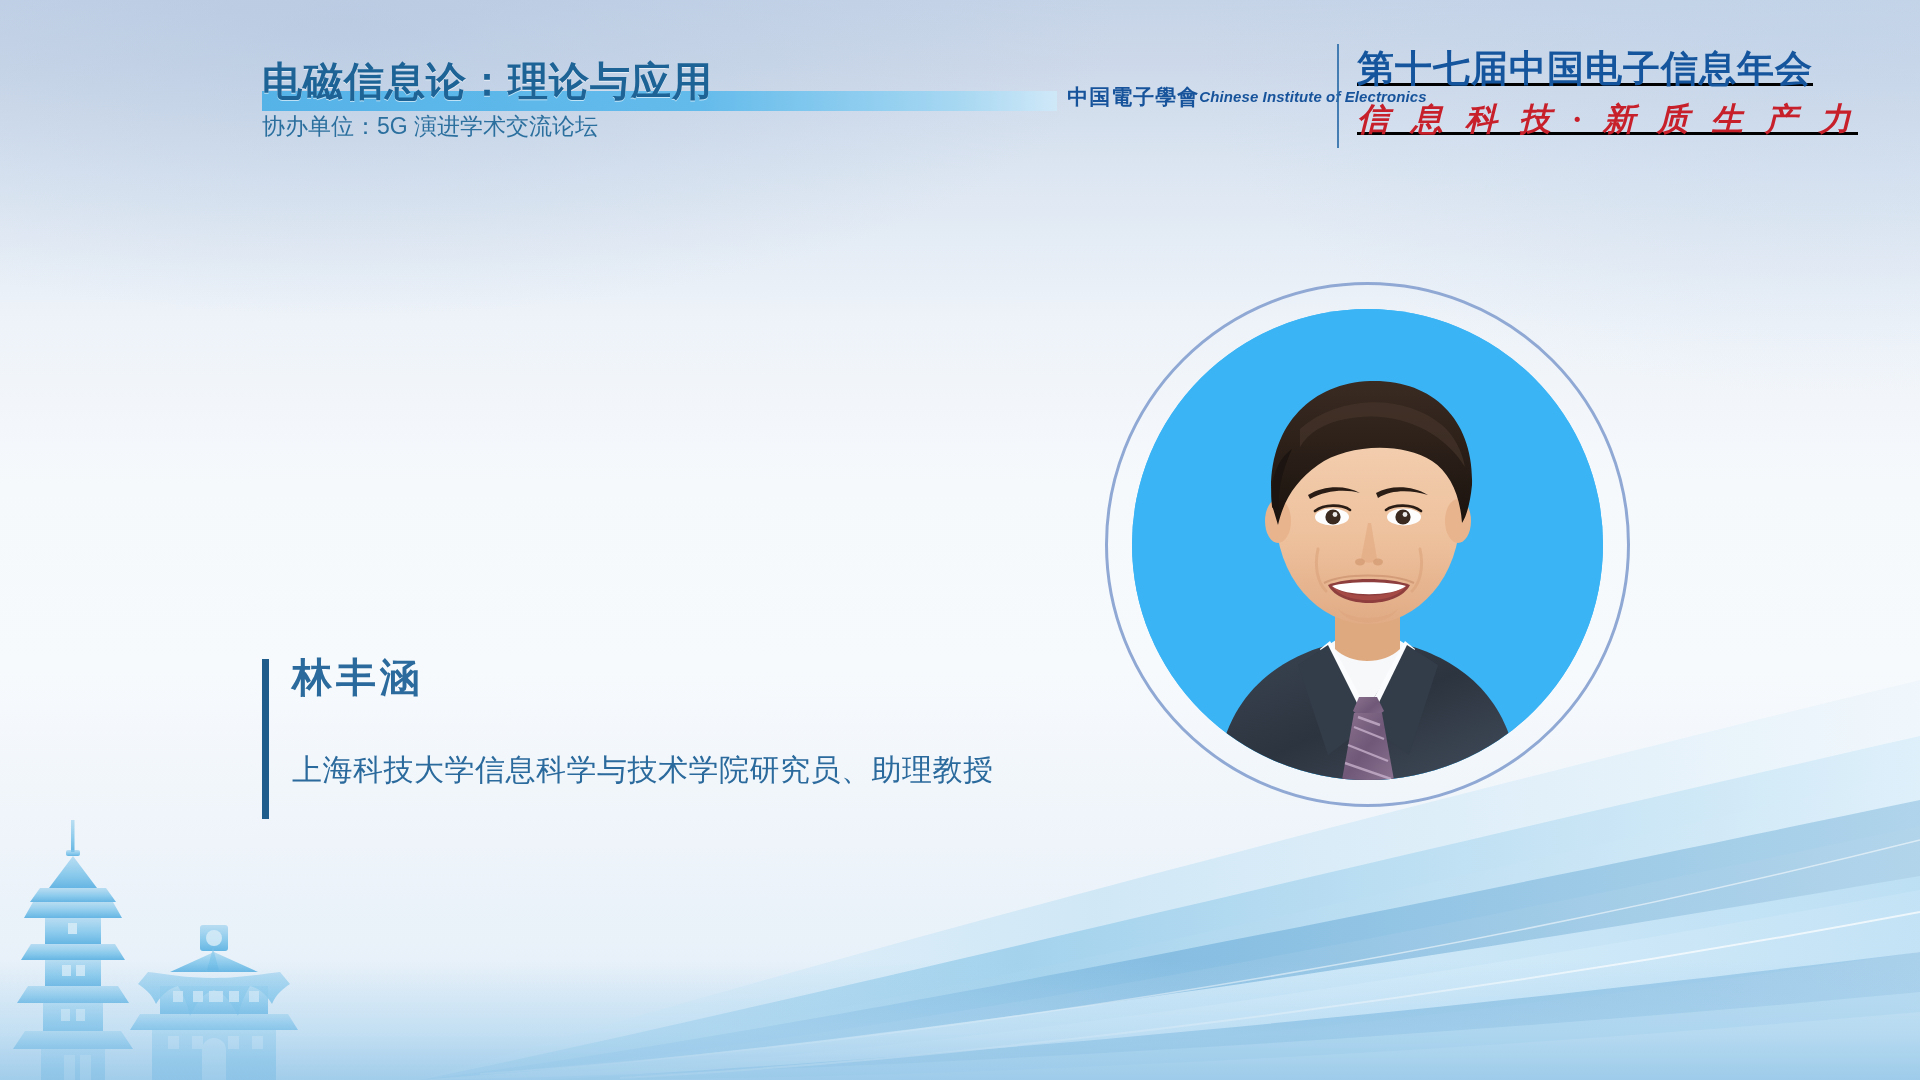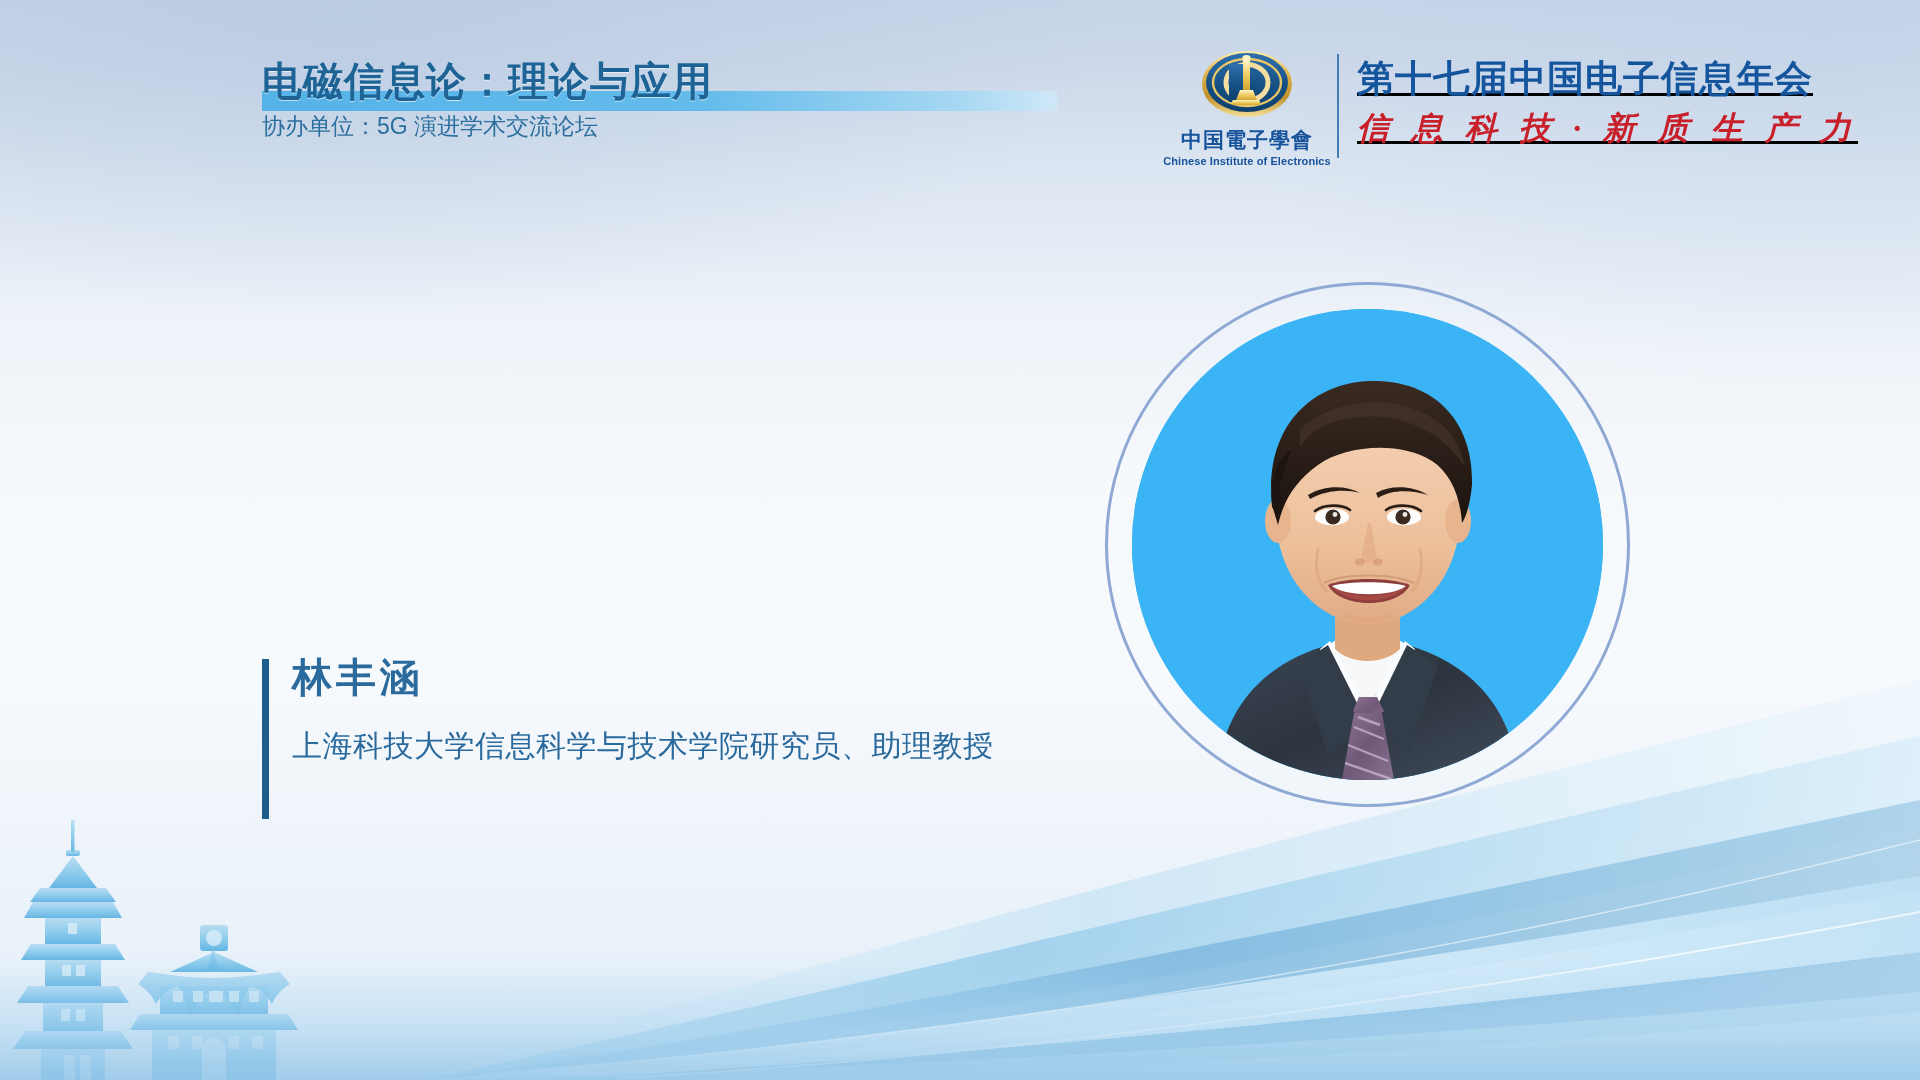"中国電子學會" .cie-logo { flex-direction: column -> none; justify-content: none -> center }
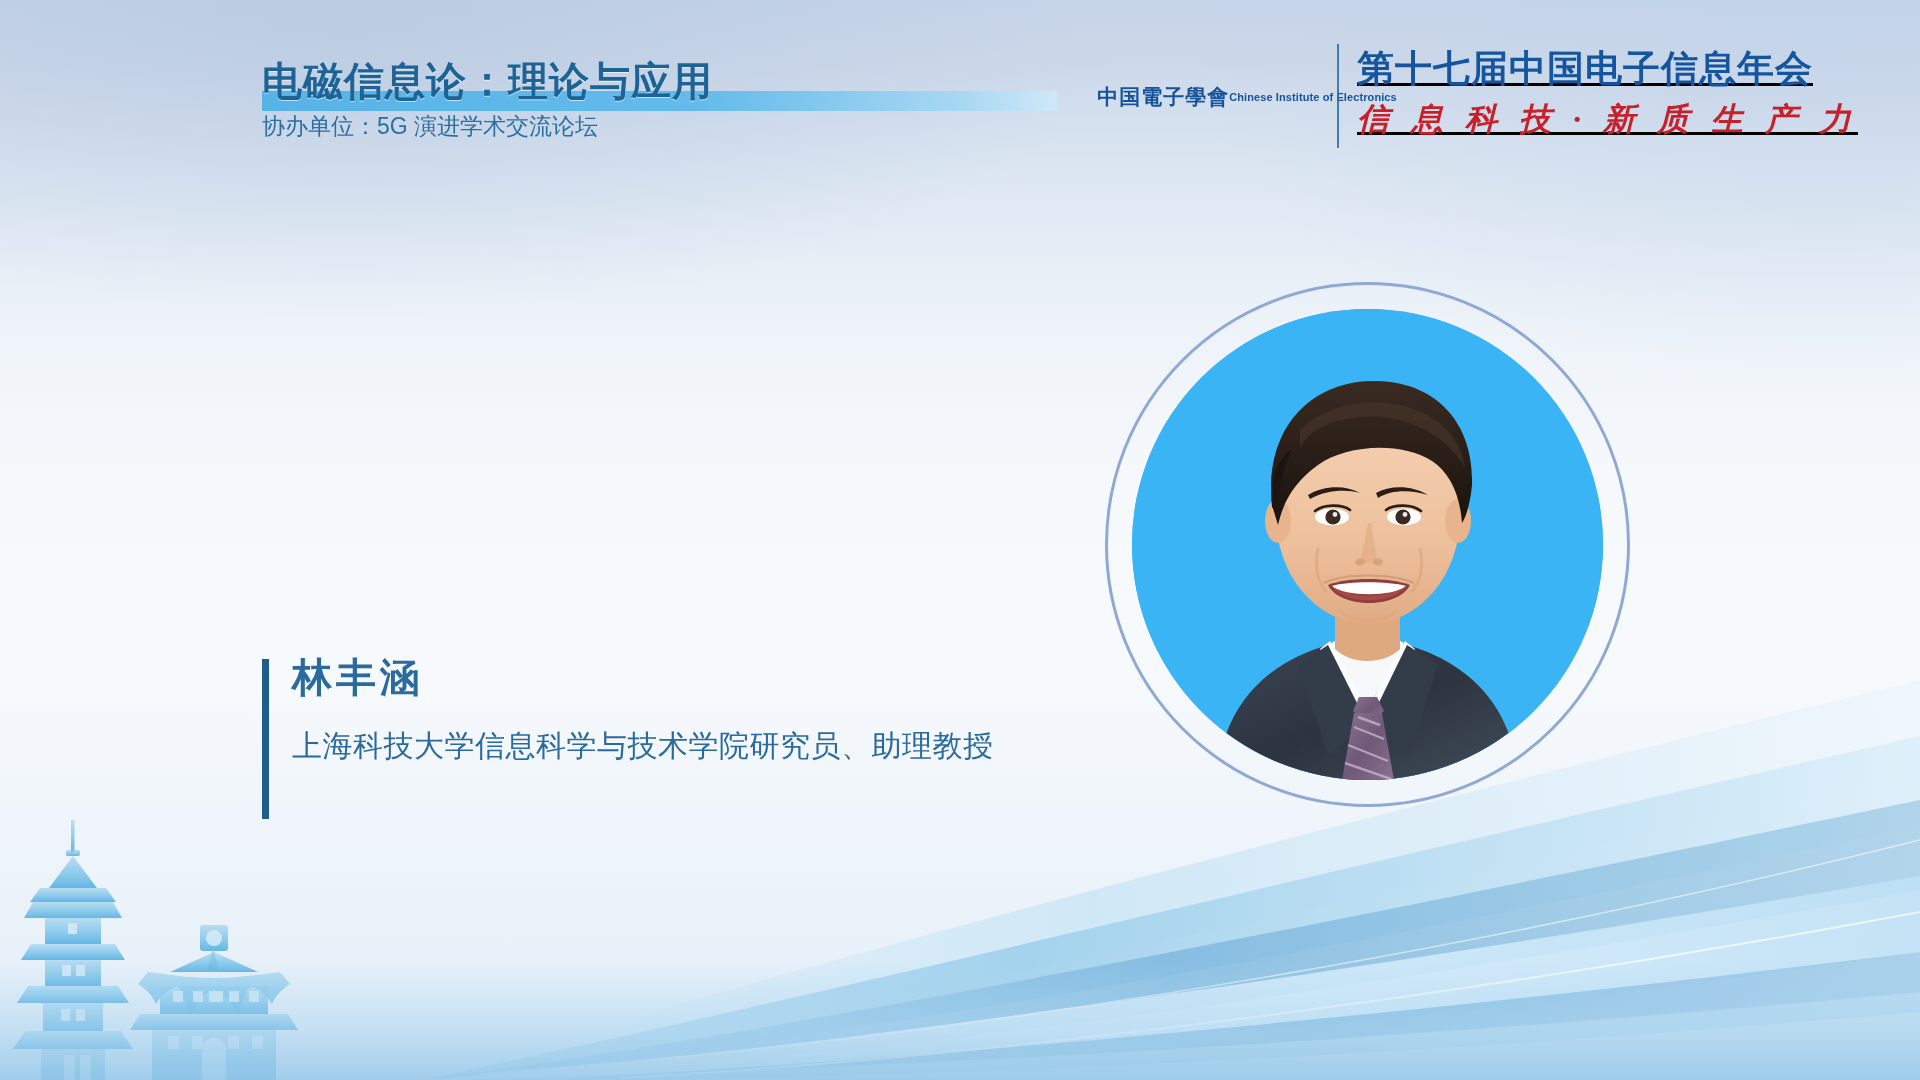"Chinese Institute of Electronics" .cie-en { font-size: 11px -> 15px; font-style: none -> italic }
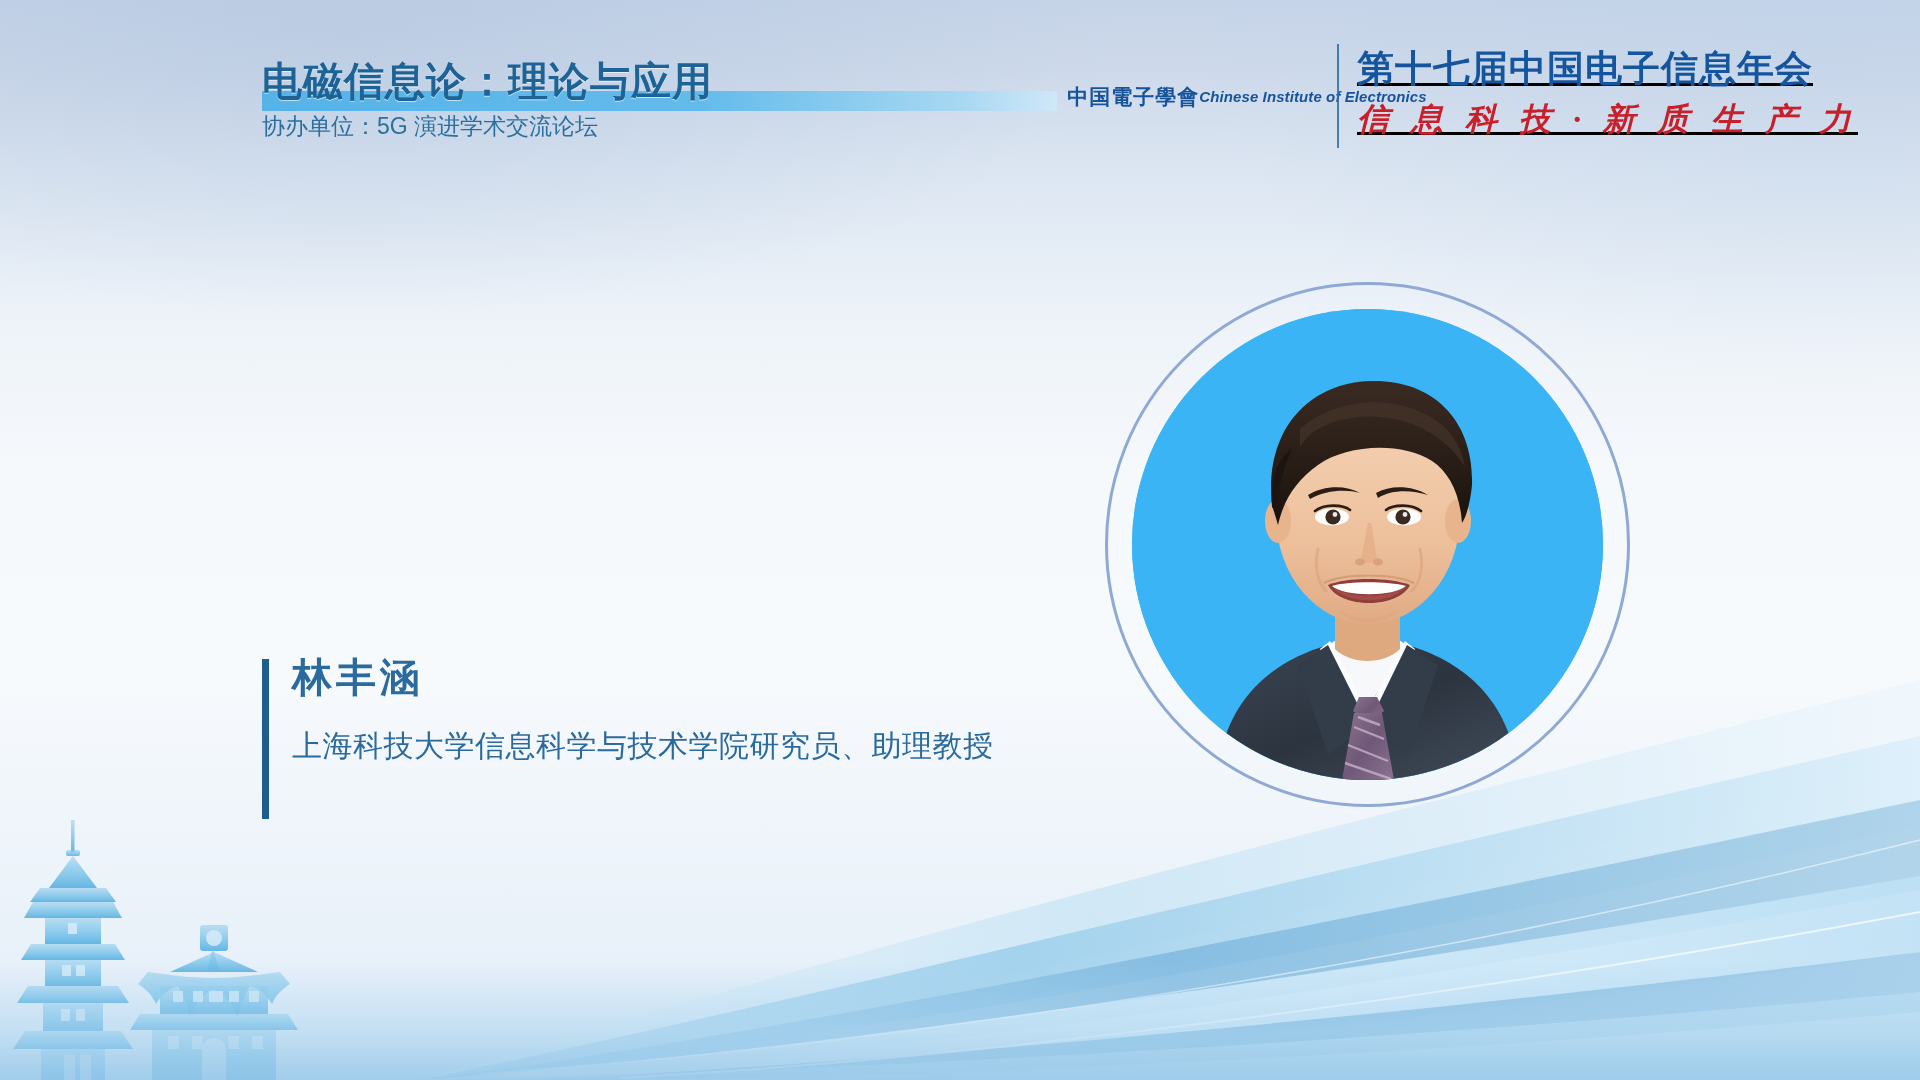"上海科技大学信息科学与技术学院研究员、助理教授" .speaker-affil { margin-top: 27px -> 51px }
